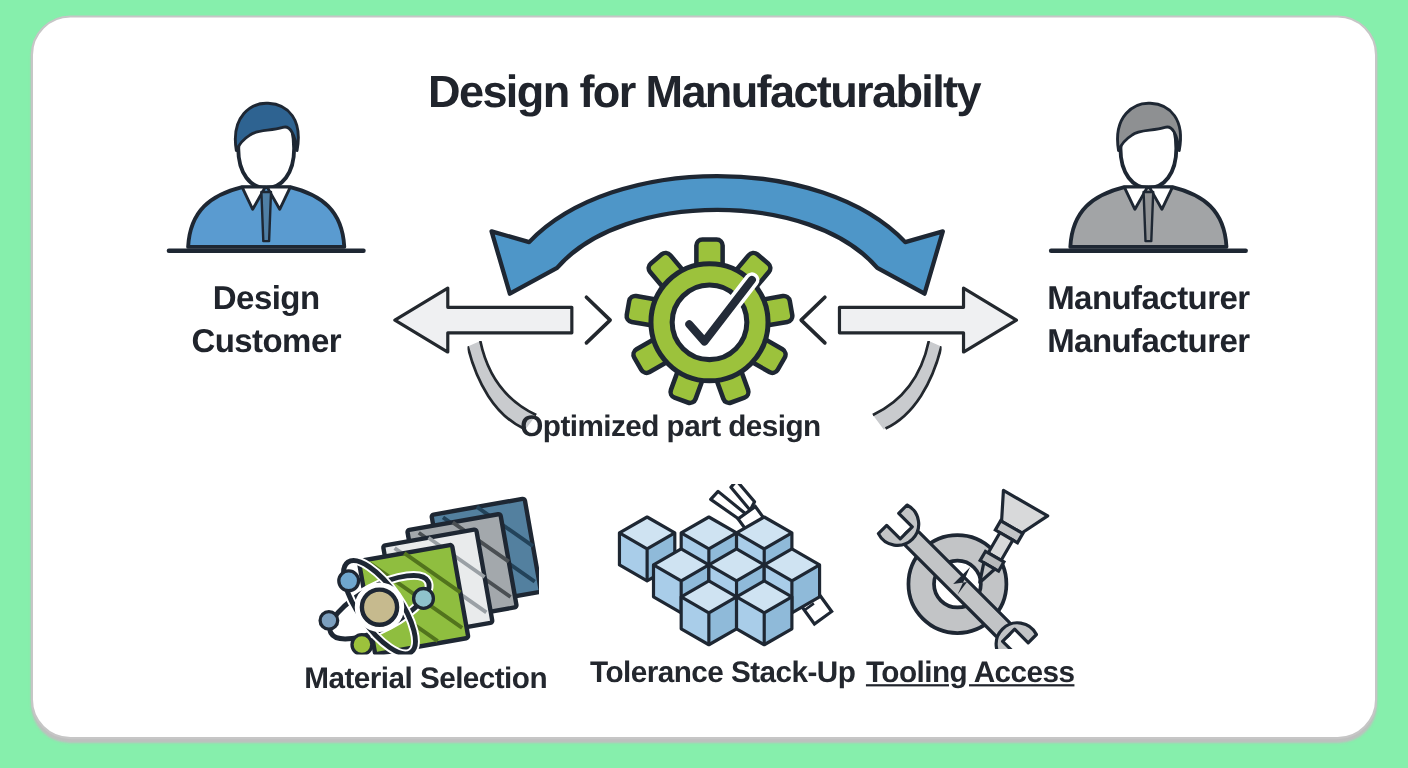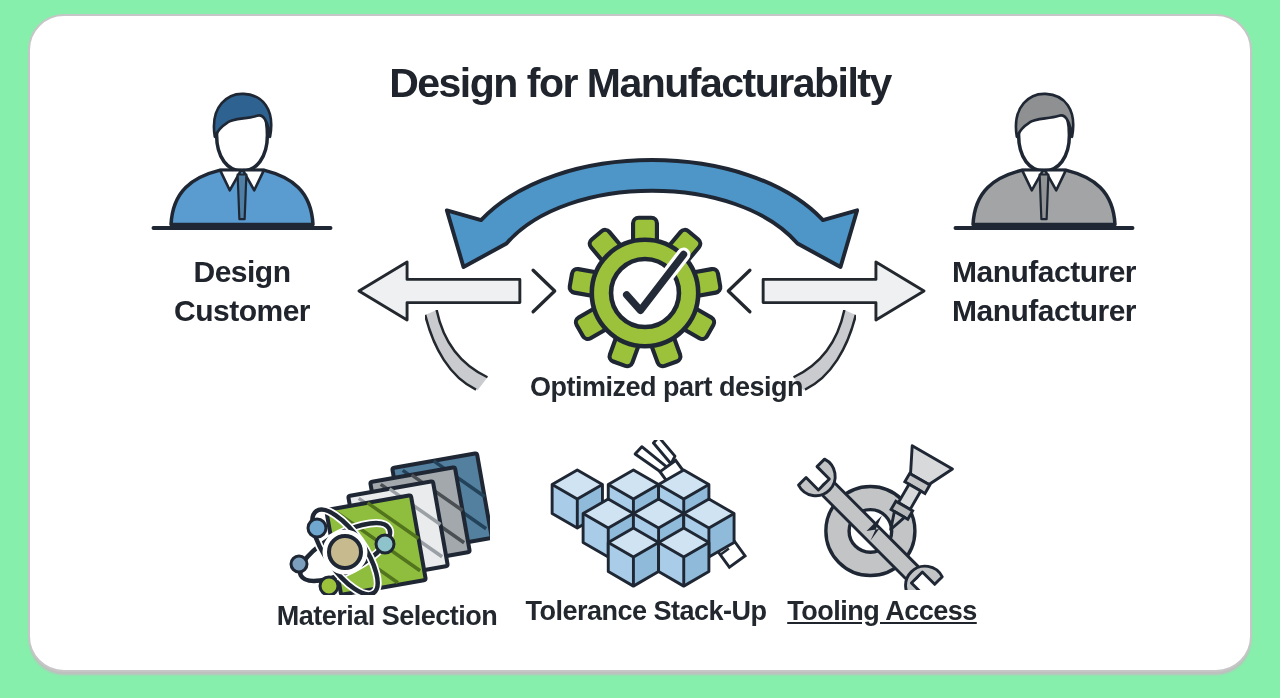"Optimized part design" .center-label { text-align: right -> left }
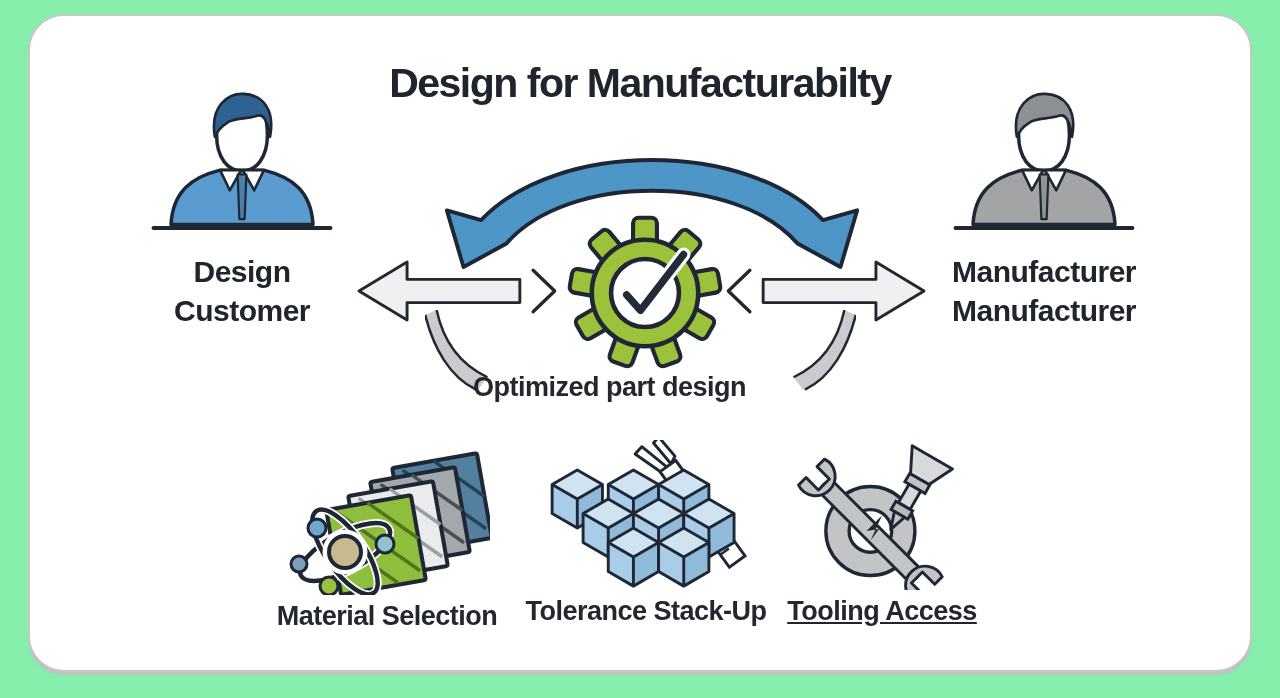"Tolerance Stack-Up" div.factor { left: 521px -> 532px }
